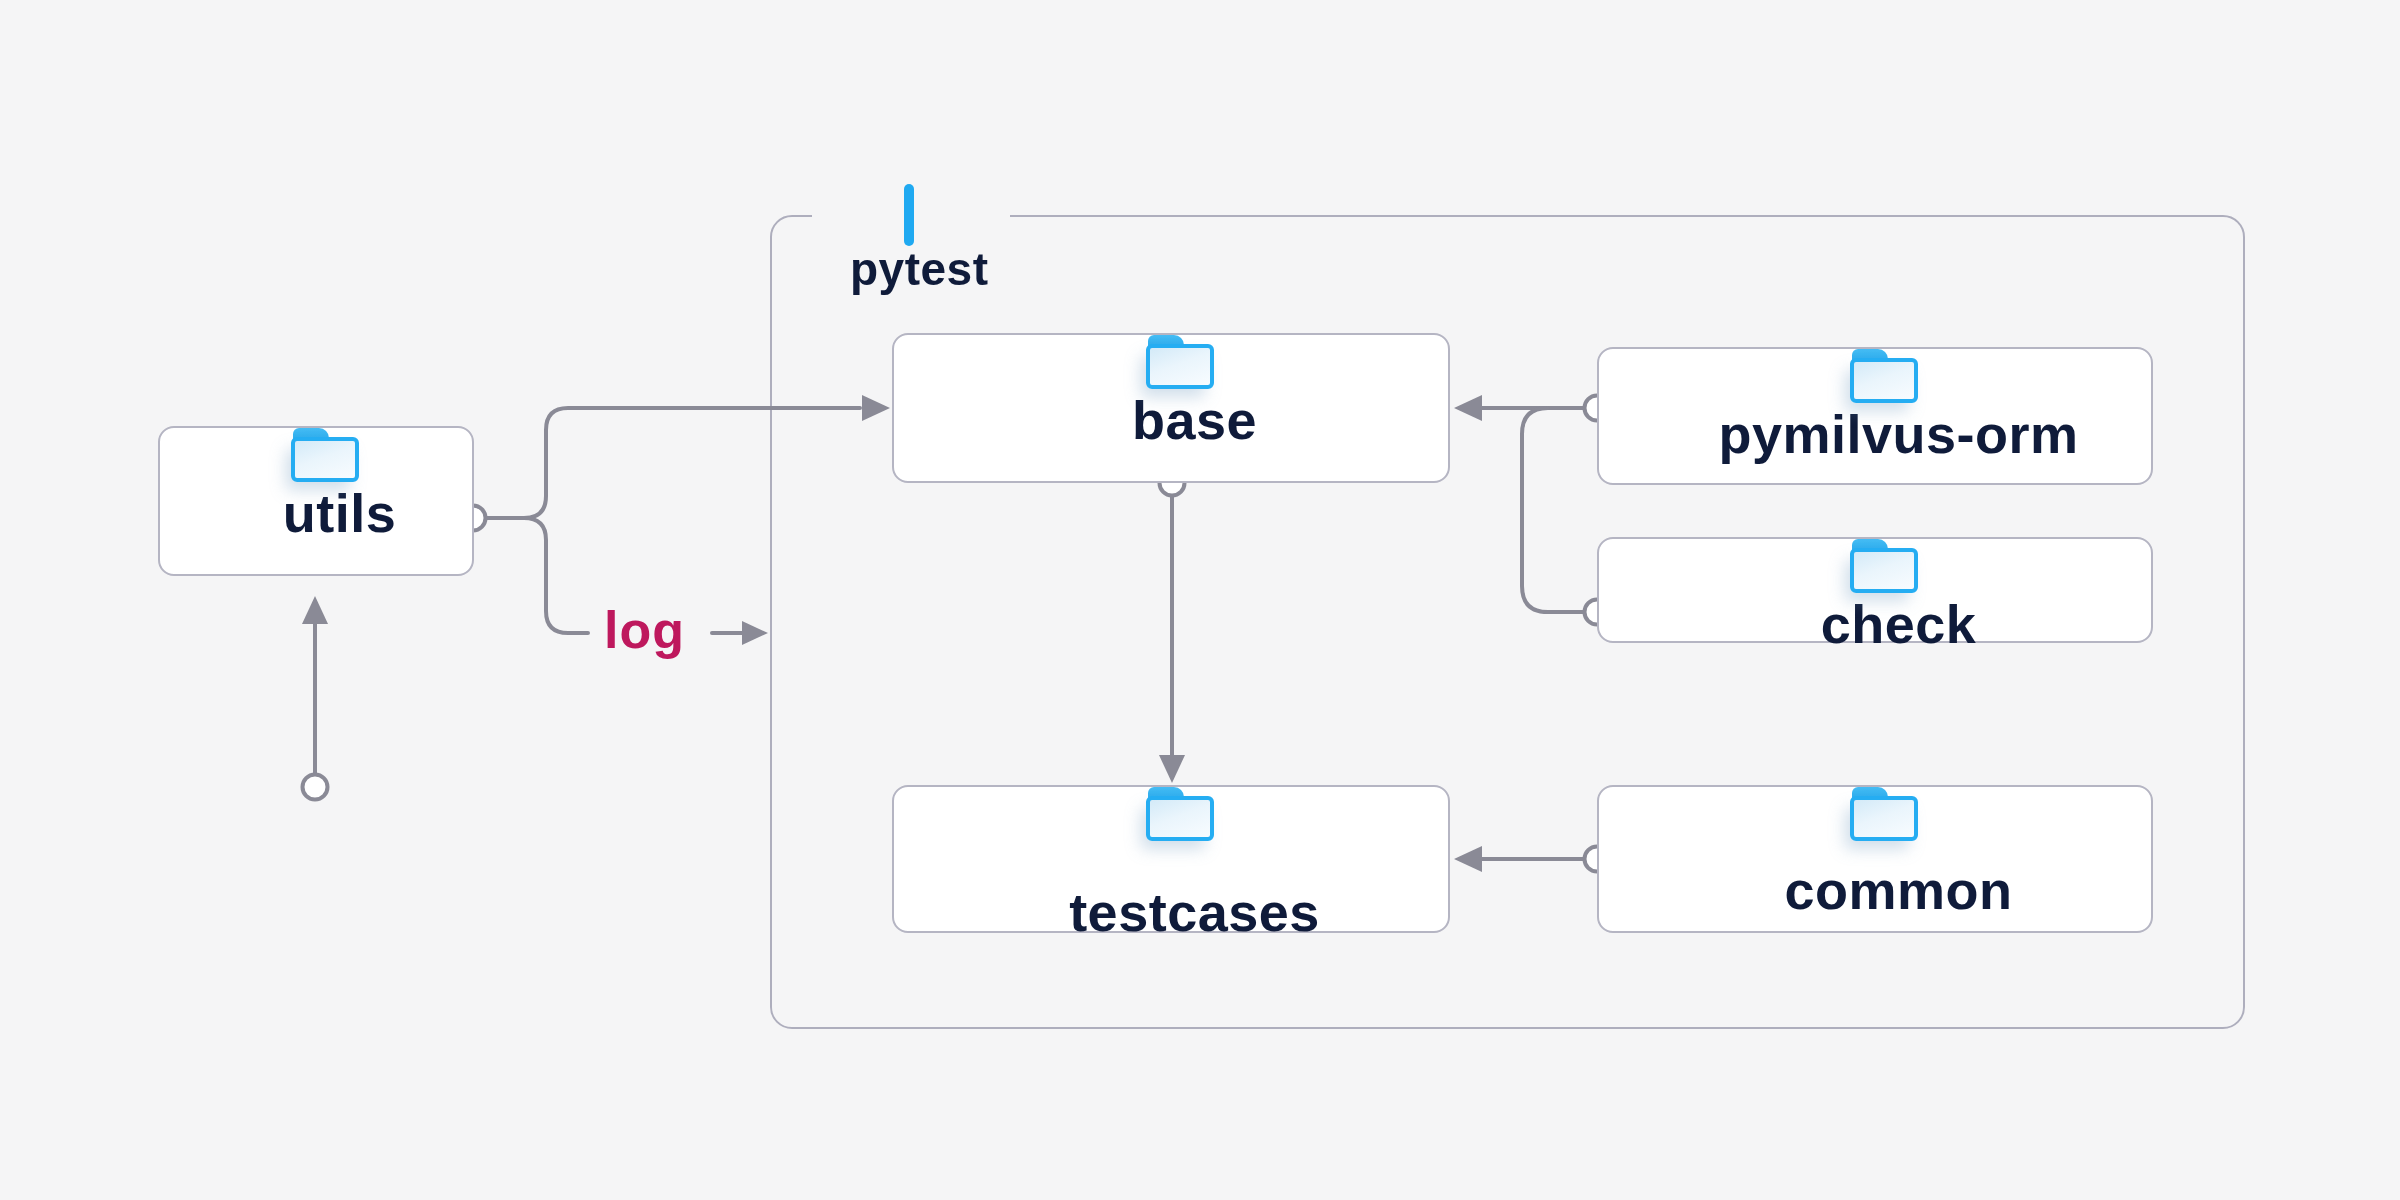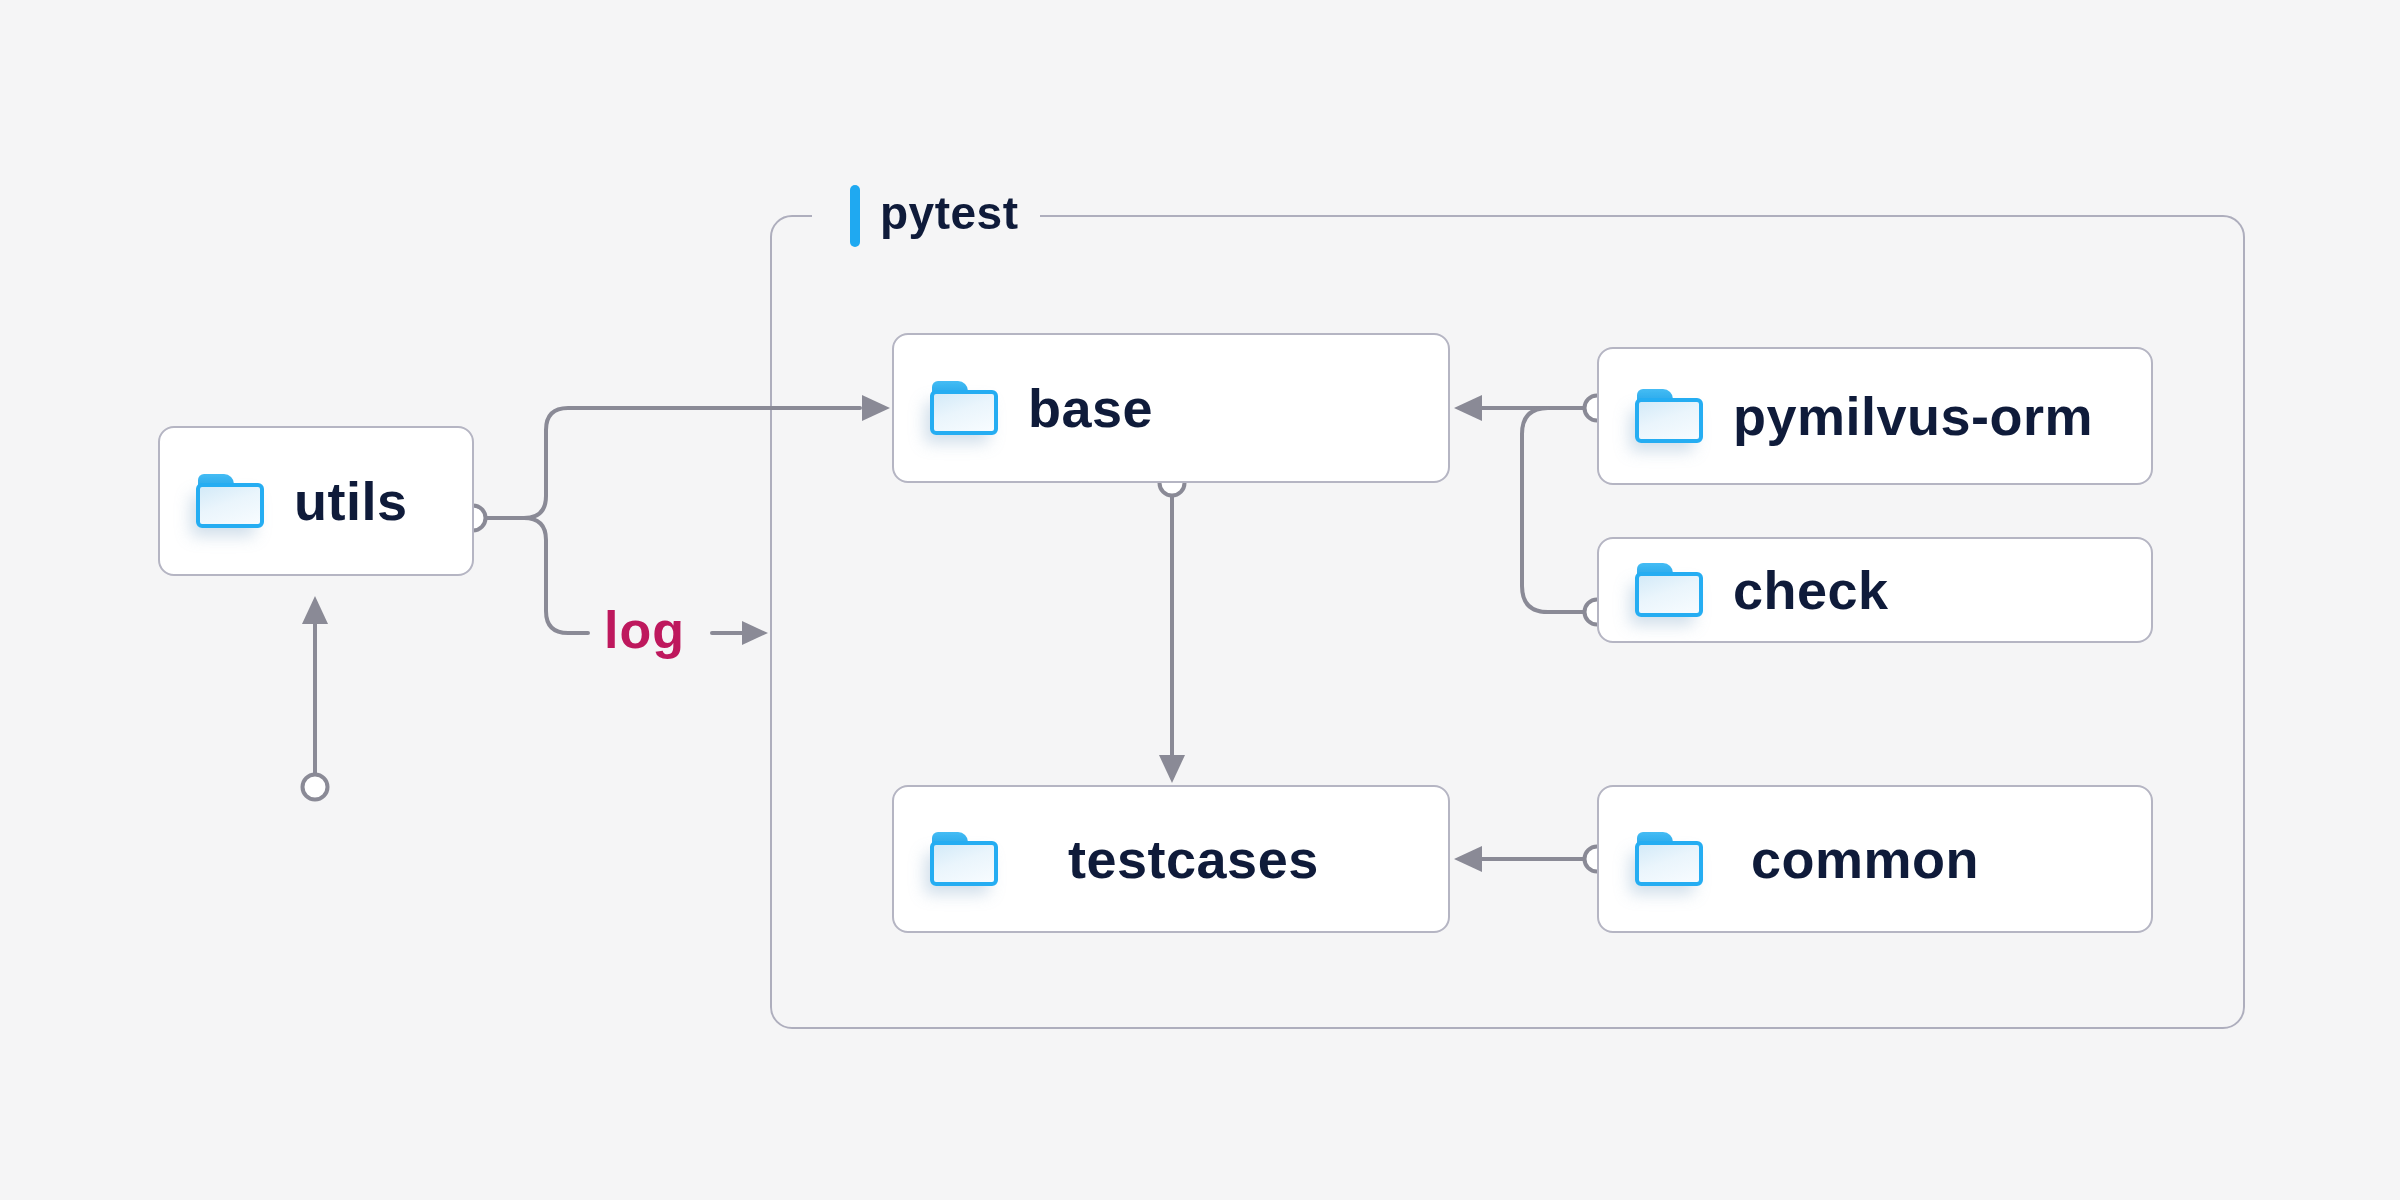"pytest" .group-label { flex-direction: none -> column }
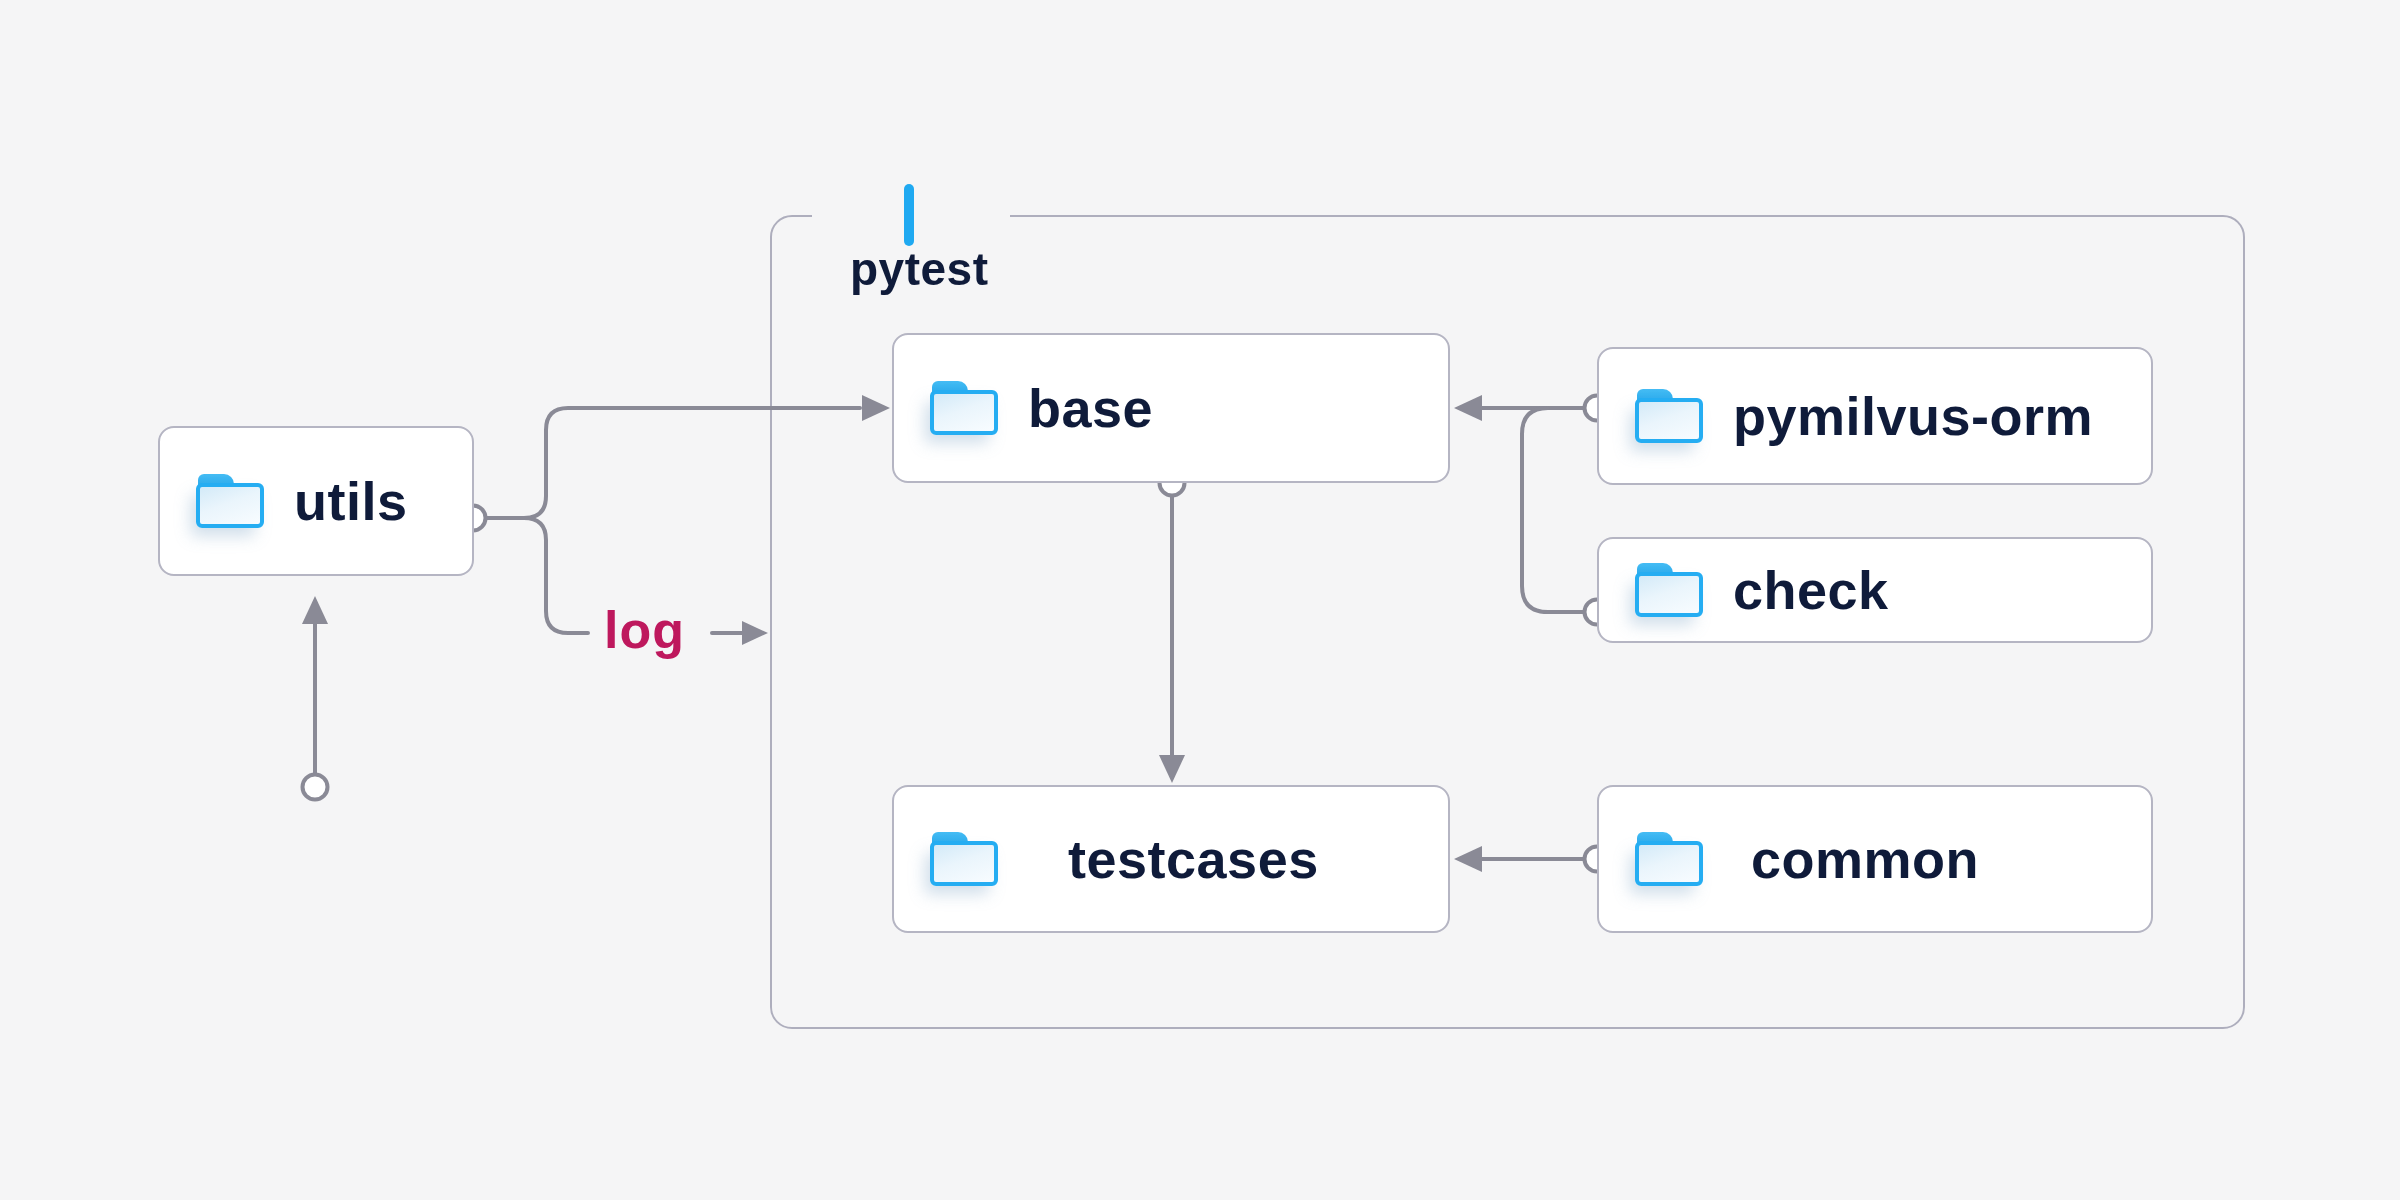"base" .node { flex-direction: none -> column; padding-left: 36px -> 47px }
